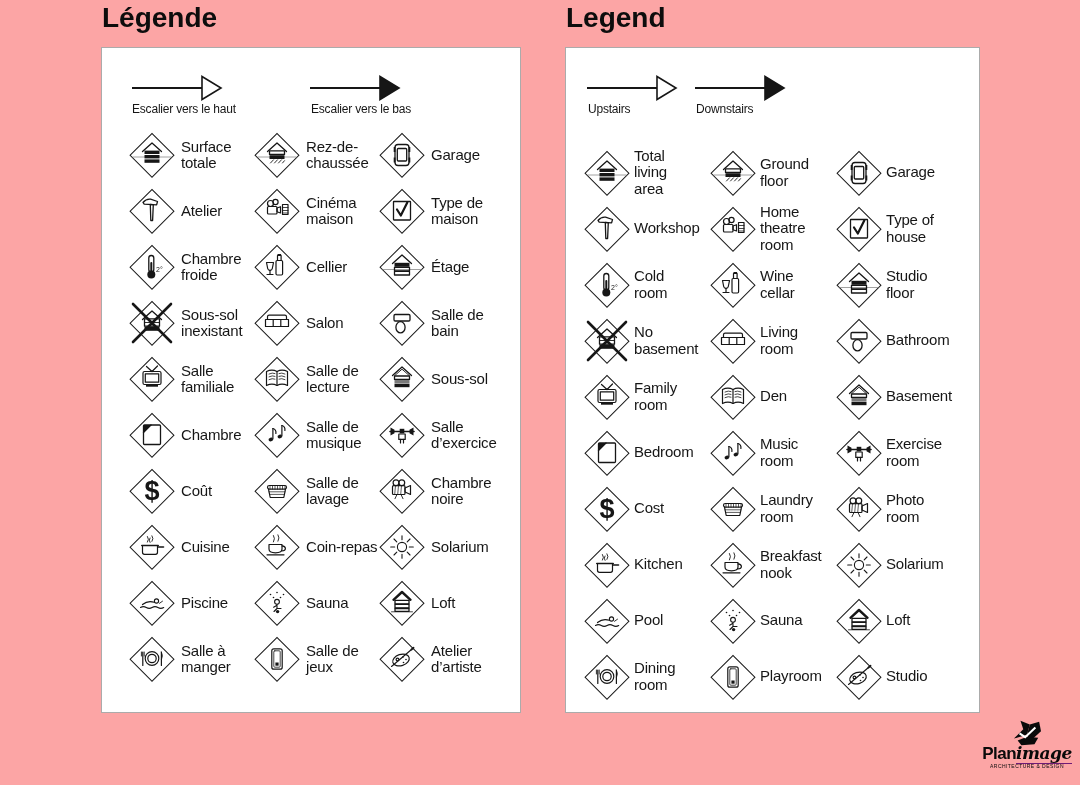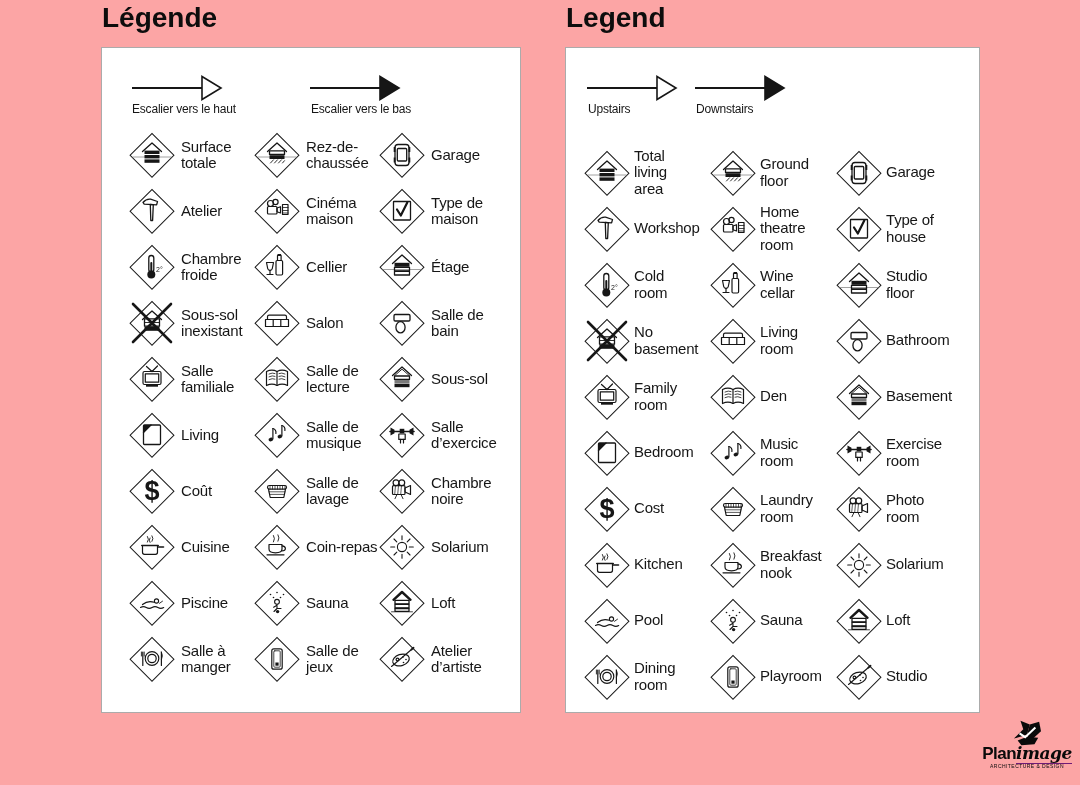"Living" span.ilabel { text: Living -> Chambre }
